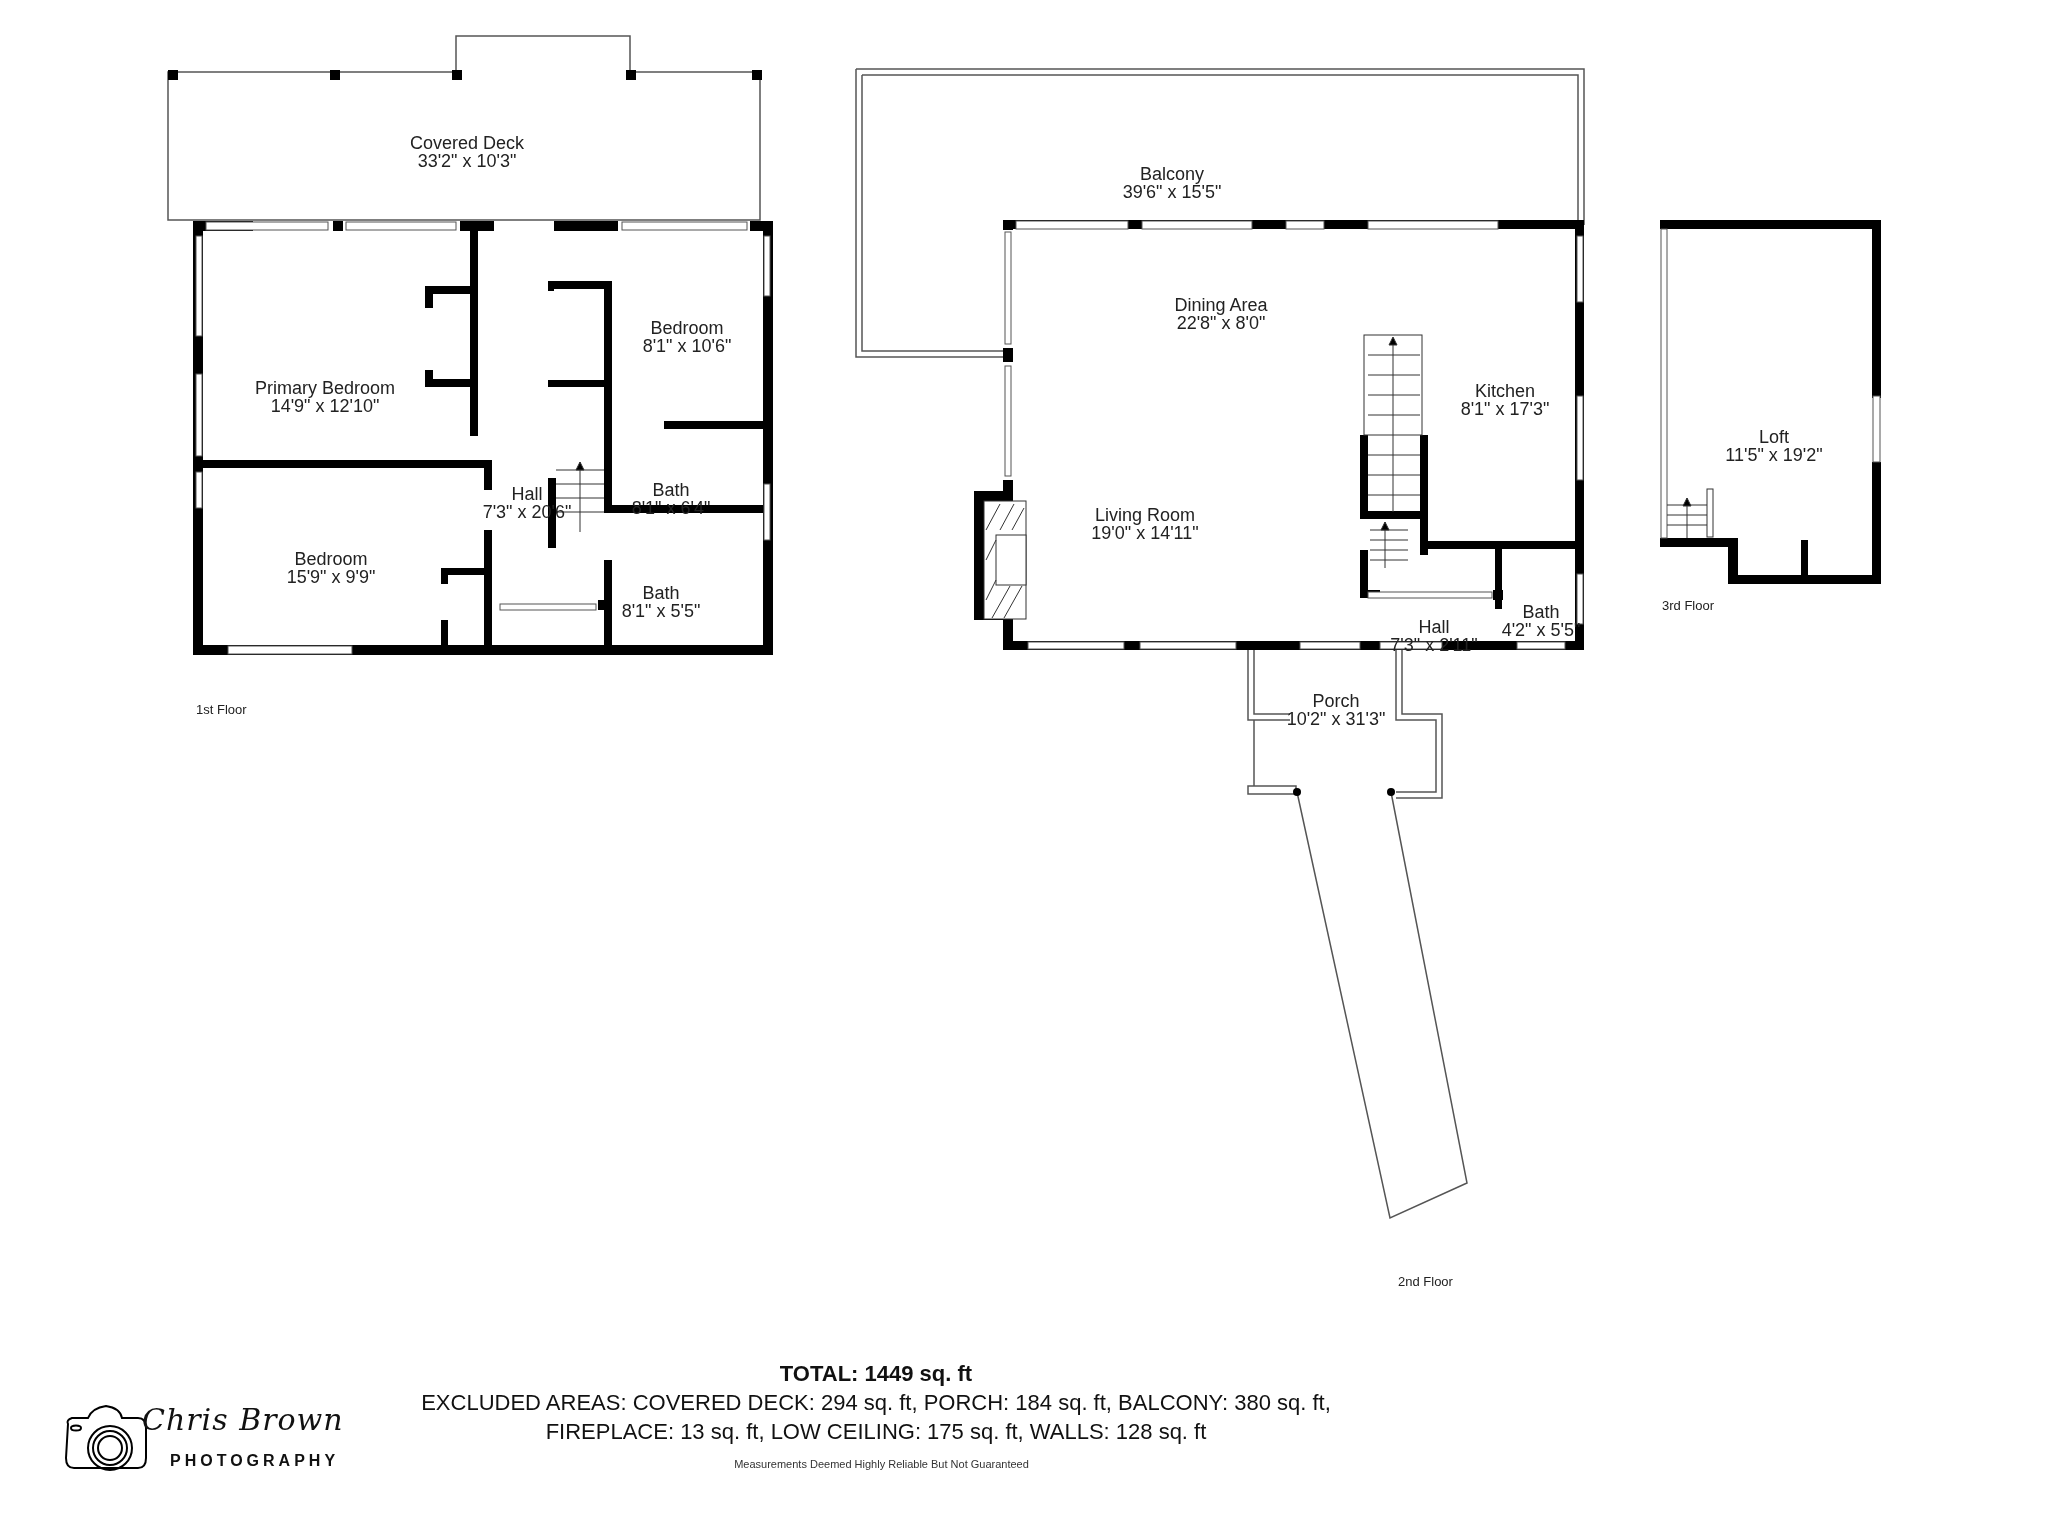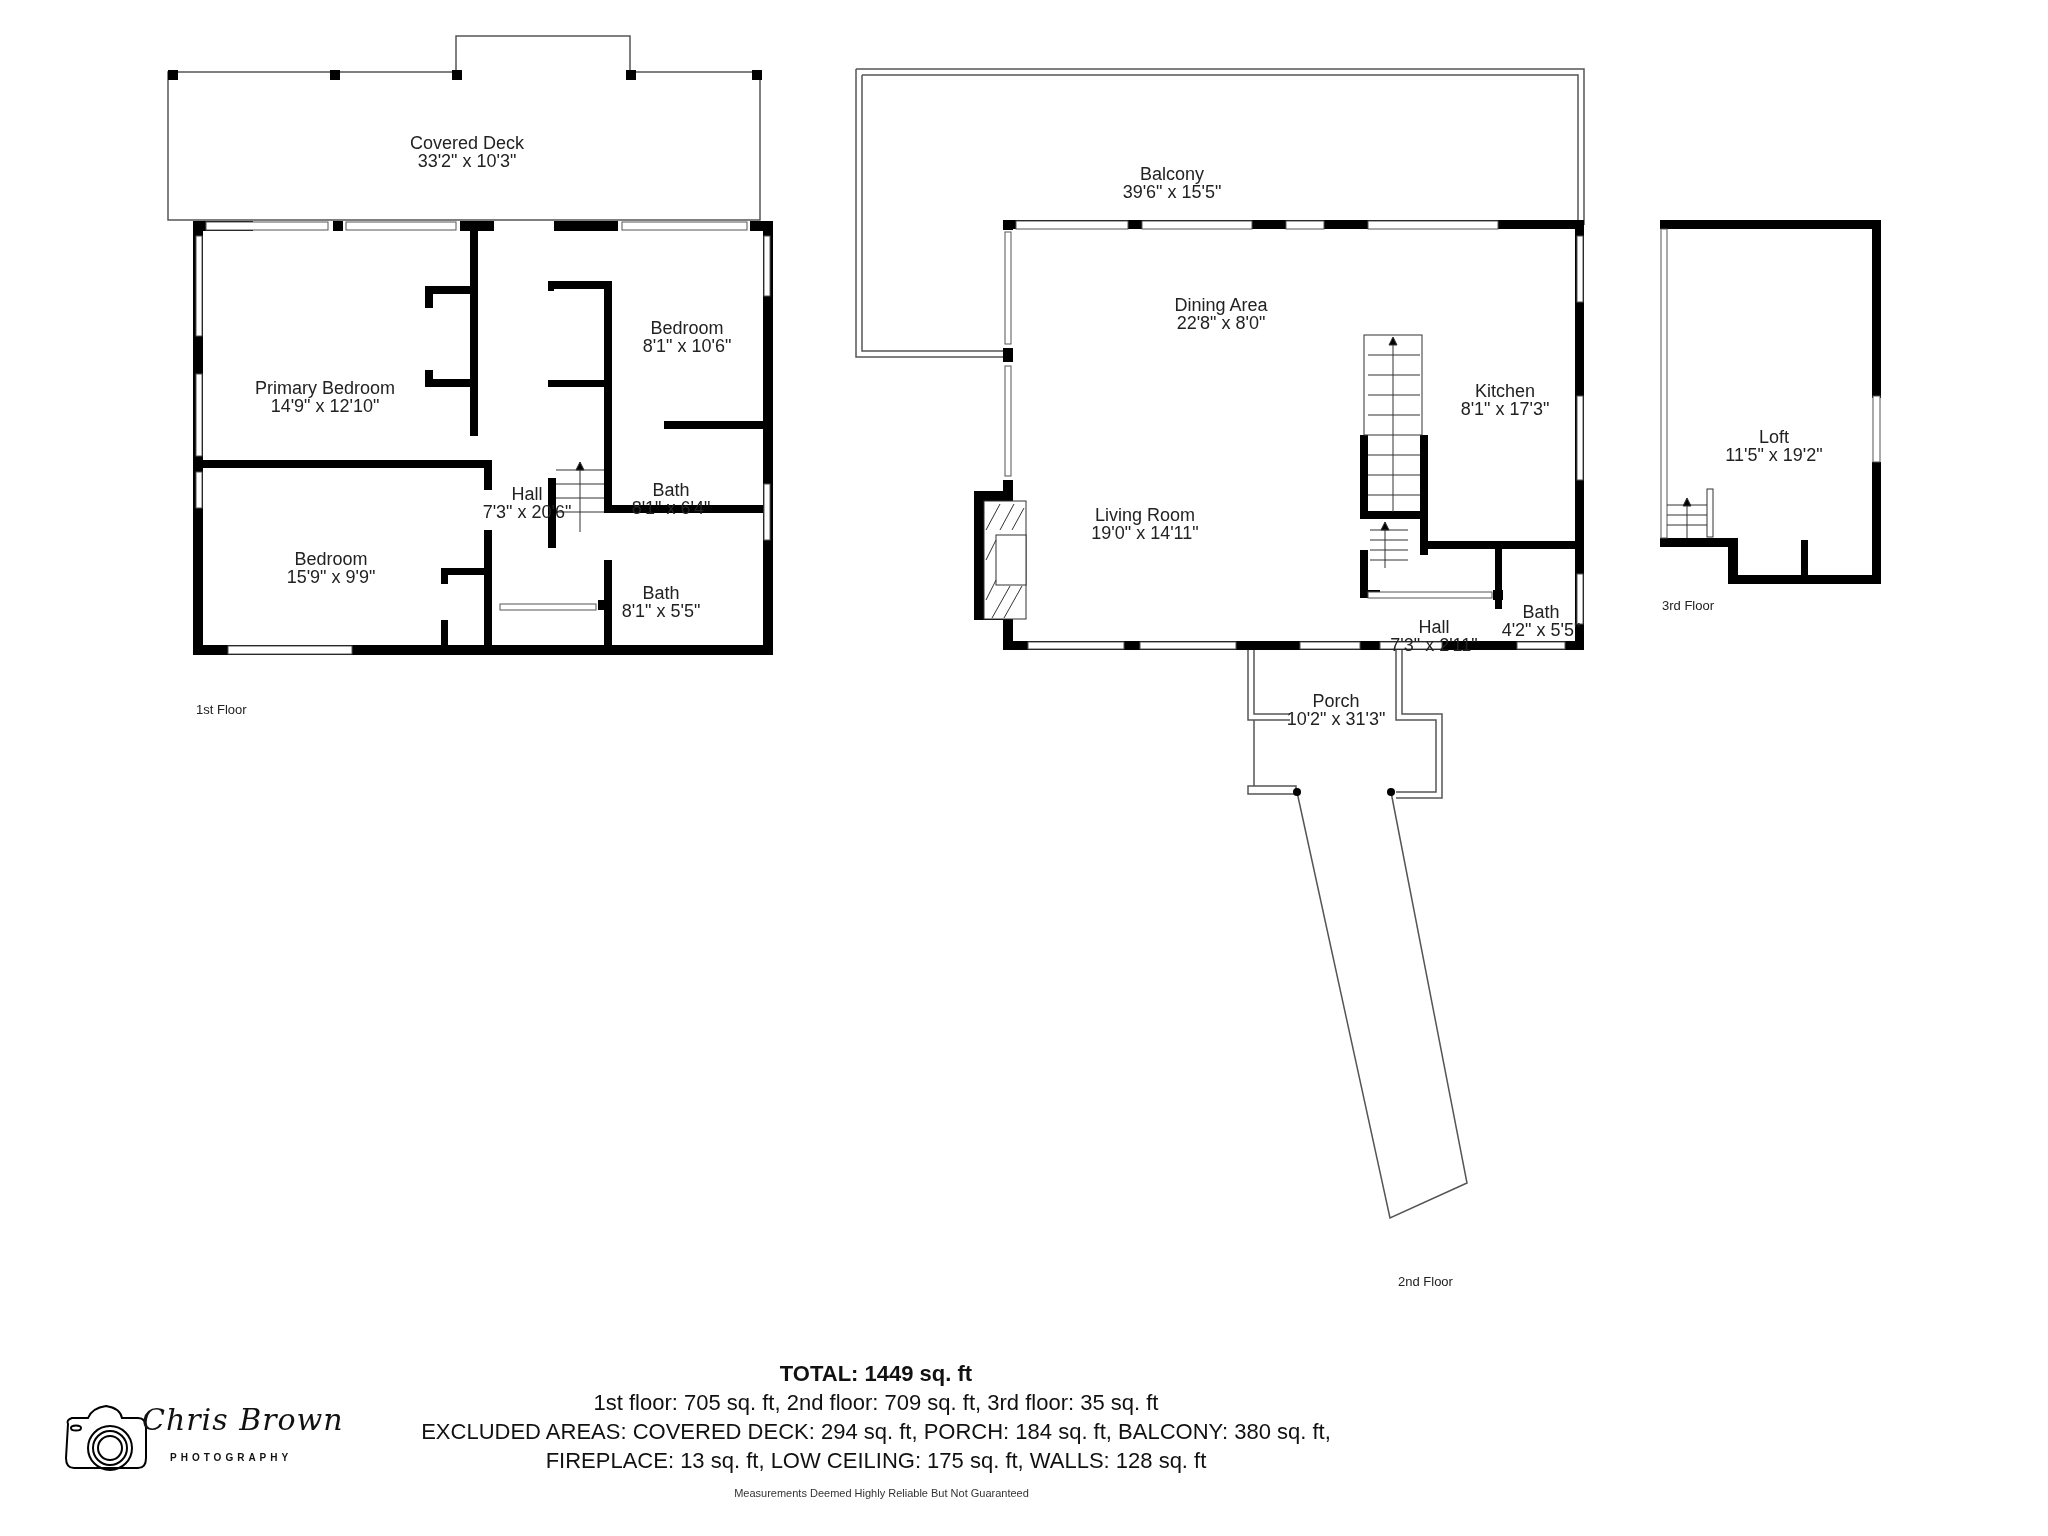"1st floor: 705 sq. ft," div.line { html: <div>1st floor: 705 sq. ft, 2nd floor: 709 sq. ft, 3rd floor: 35 sq. ft</div> -> none }
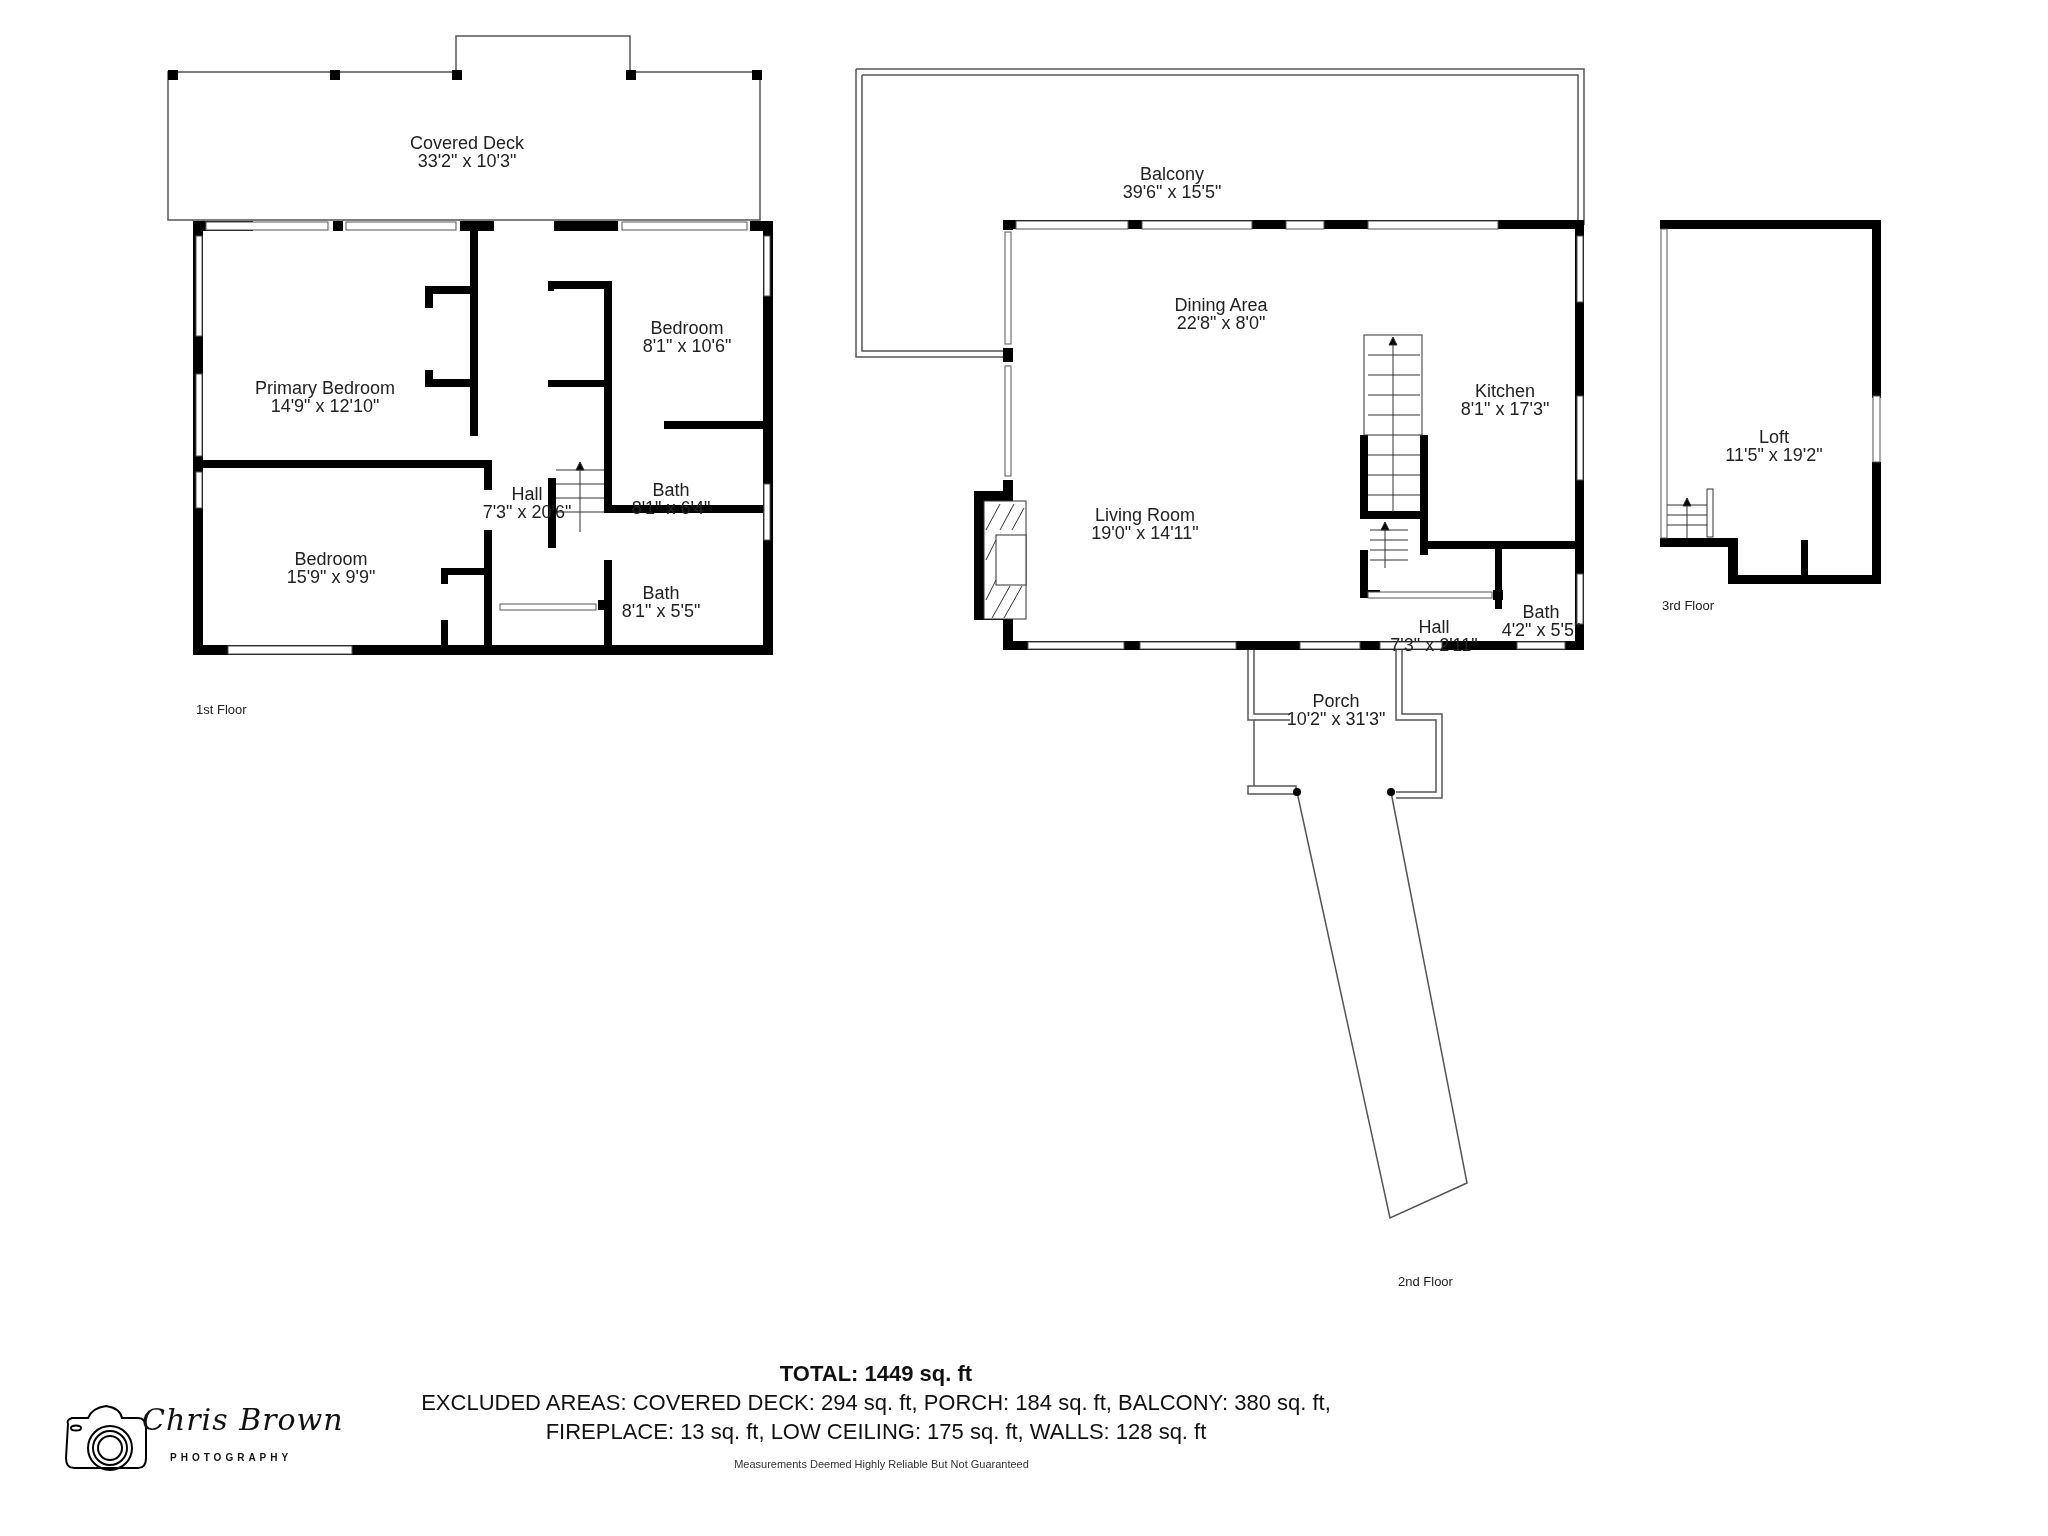"PHOTOGRAPHY" .logo .sub { font-size: 10px -> 16px }
